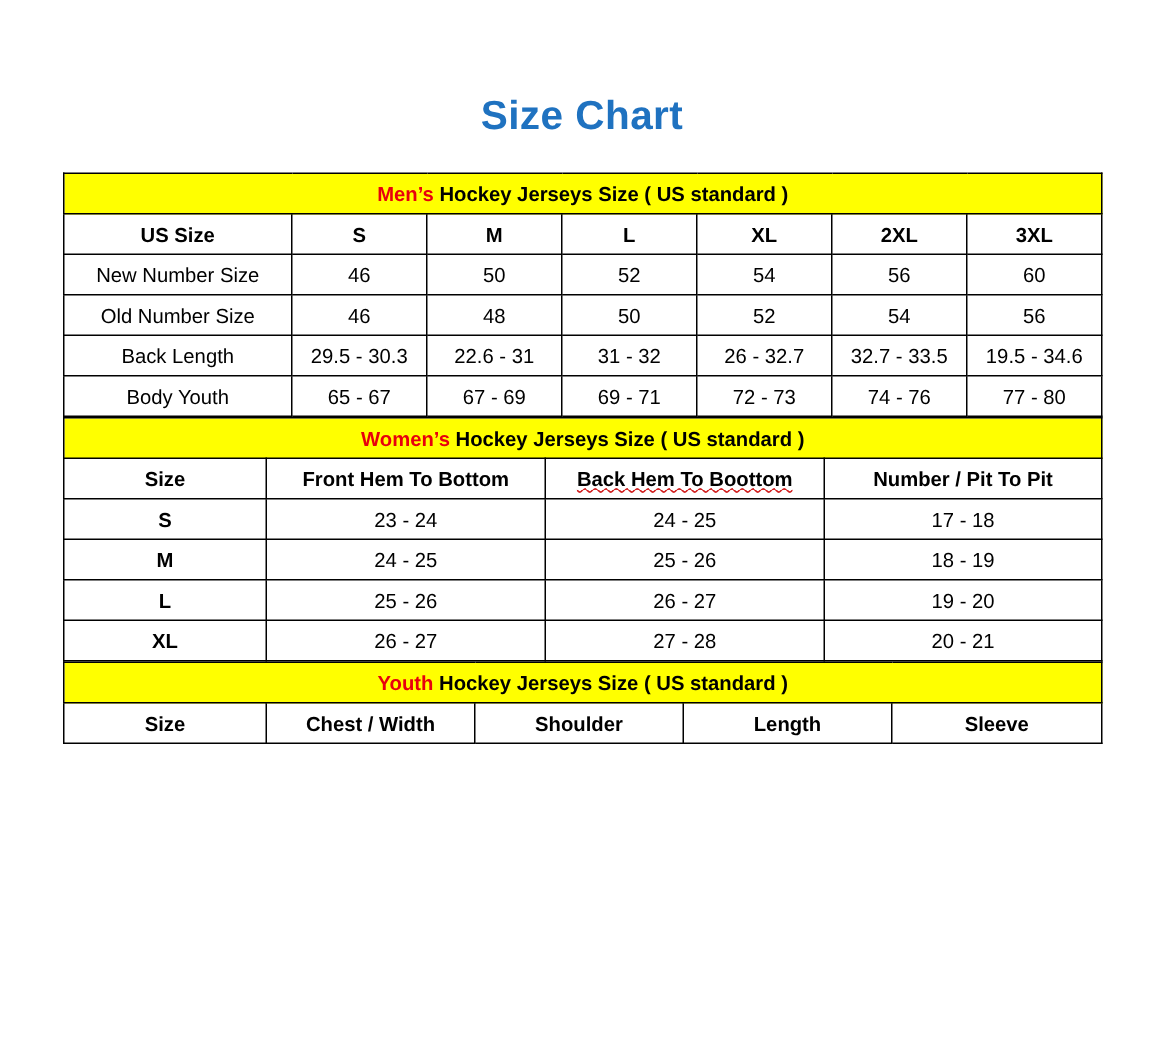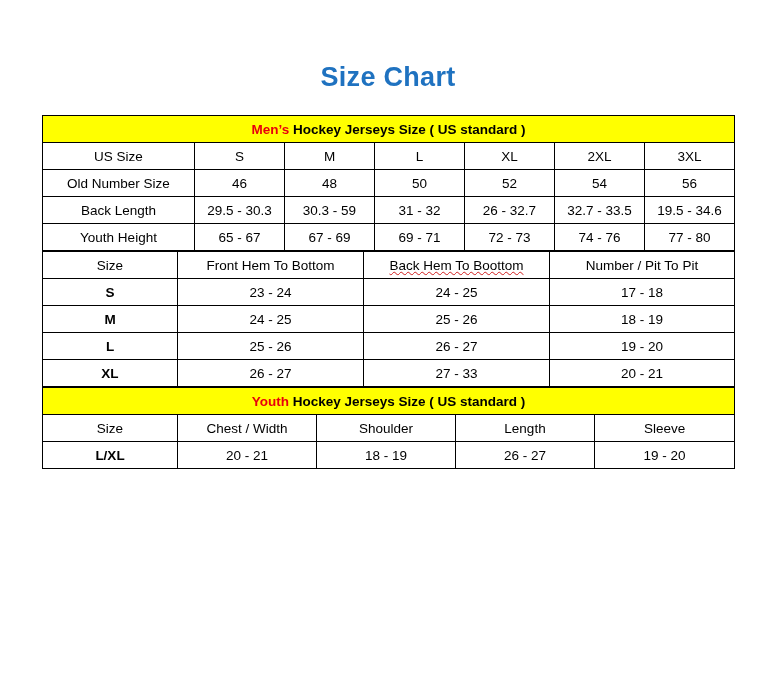"US Size" td.hdr { font-weight: normal -> bold }
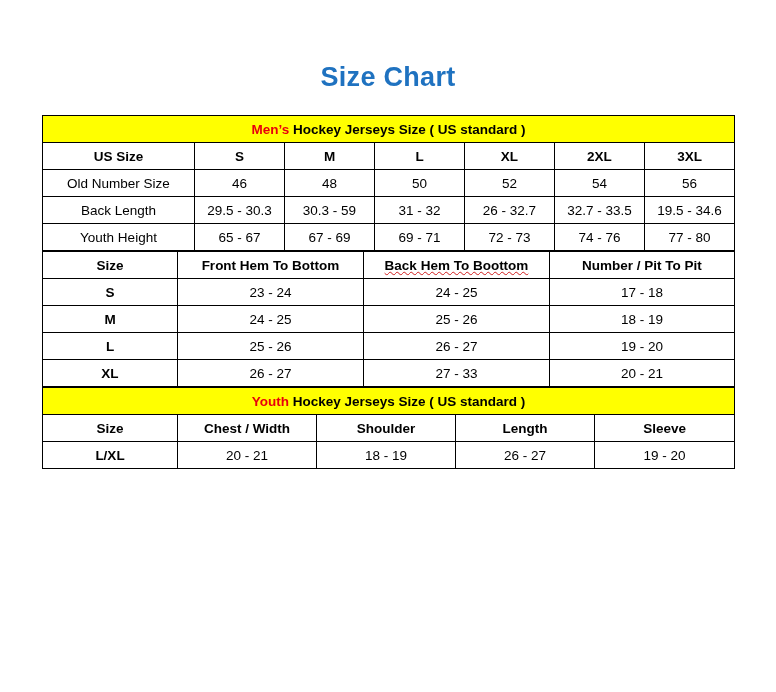"New Number Size" tr { html: none -> <tr> <td>New Number Size</td> <td>46</td> <td>50</td> <td>52</td> <td>54</td> <td>56</td> <td>60</td> </tr> }
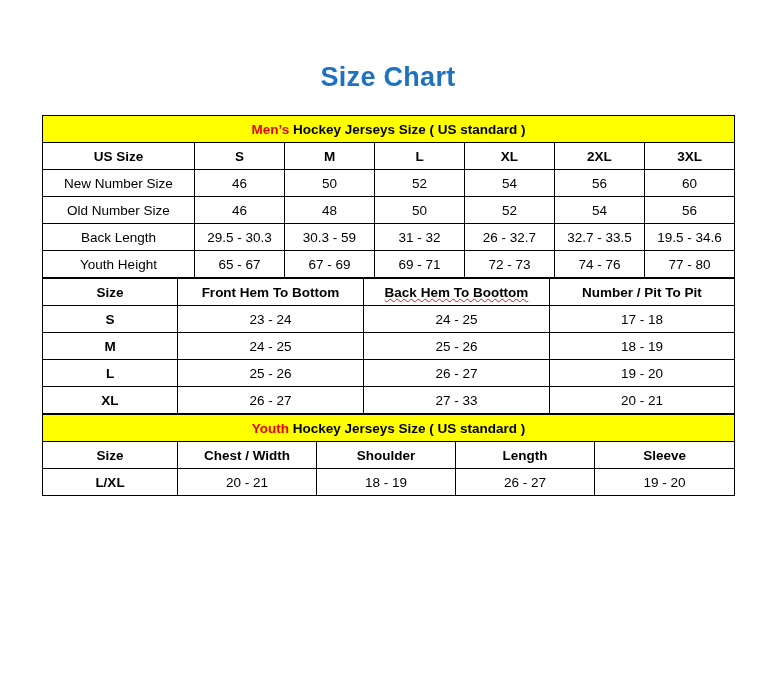"30.3 - 59" td { text: 30.3 - 59 -> 22.6 - 31 }
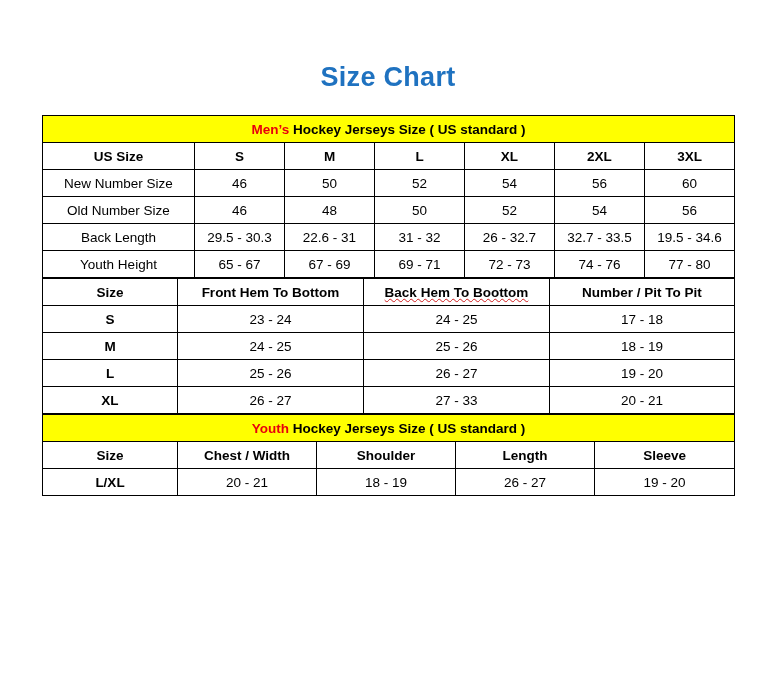"Youth Height" td.rowlabel { text: Youth Height -> Body Youth }
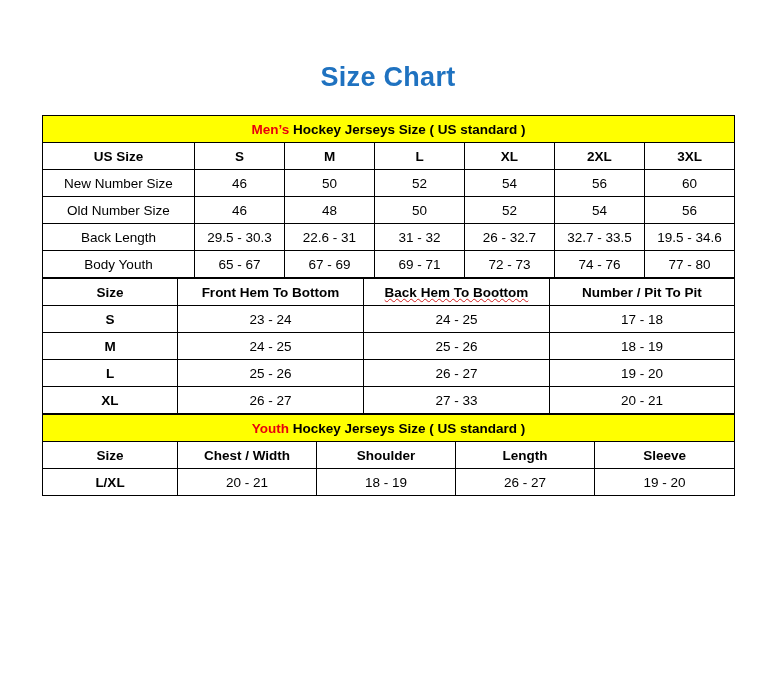"Women’s Hockey Jerseys Size (" tr { html: none -> <tr> <td><span>Women’s</span><span> Hockey Jerseys Size ( US standard )</span></td> </tr> }
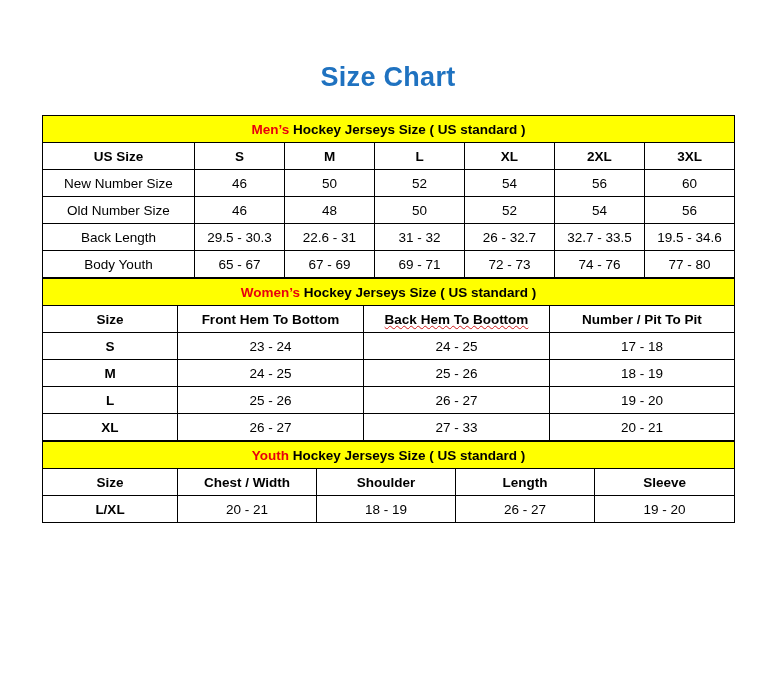"27 - 33" td { text: 33 -> 28 }
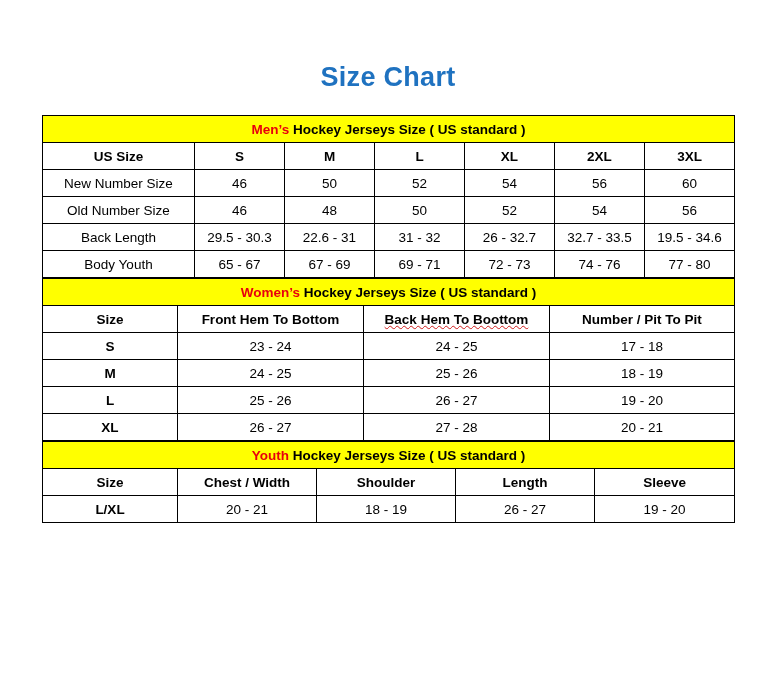"L/XL" tr { html: <tr> <td>L/XL</td> <td>20 - 21</td> <td>18 - 19</td> <td>26 - 27</td> <td>19 - 20</td> </tr> -> none }
